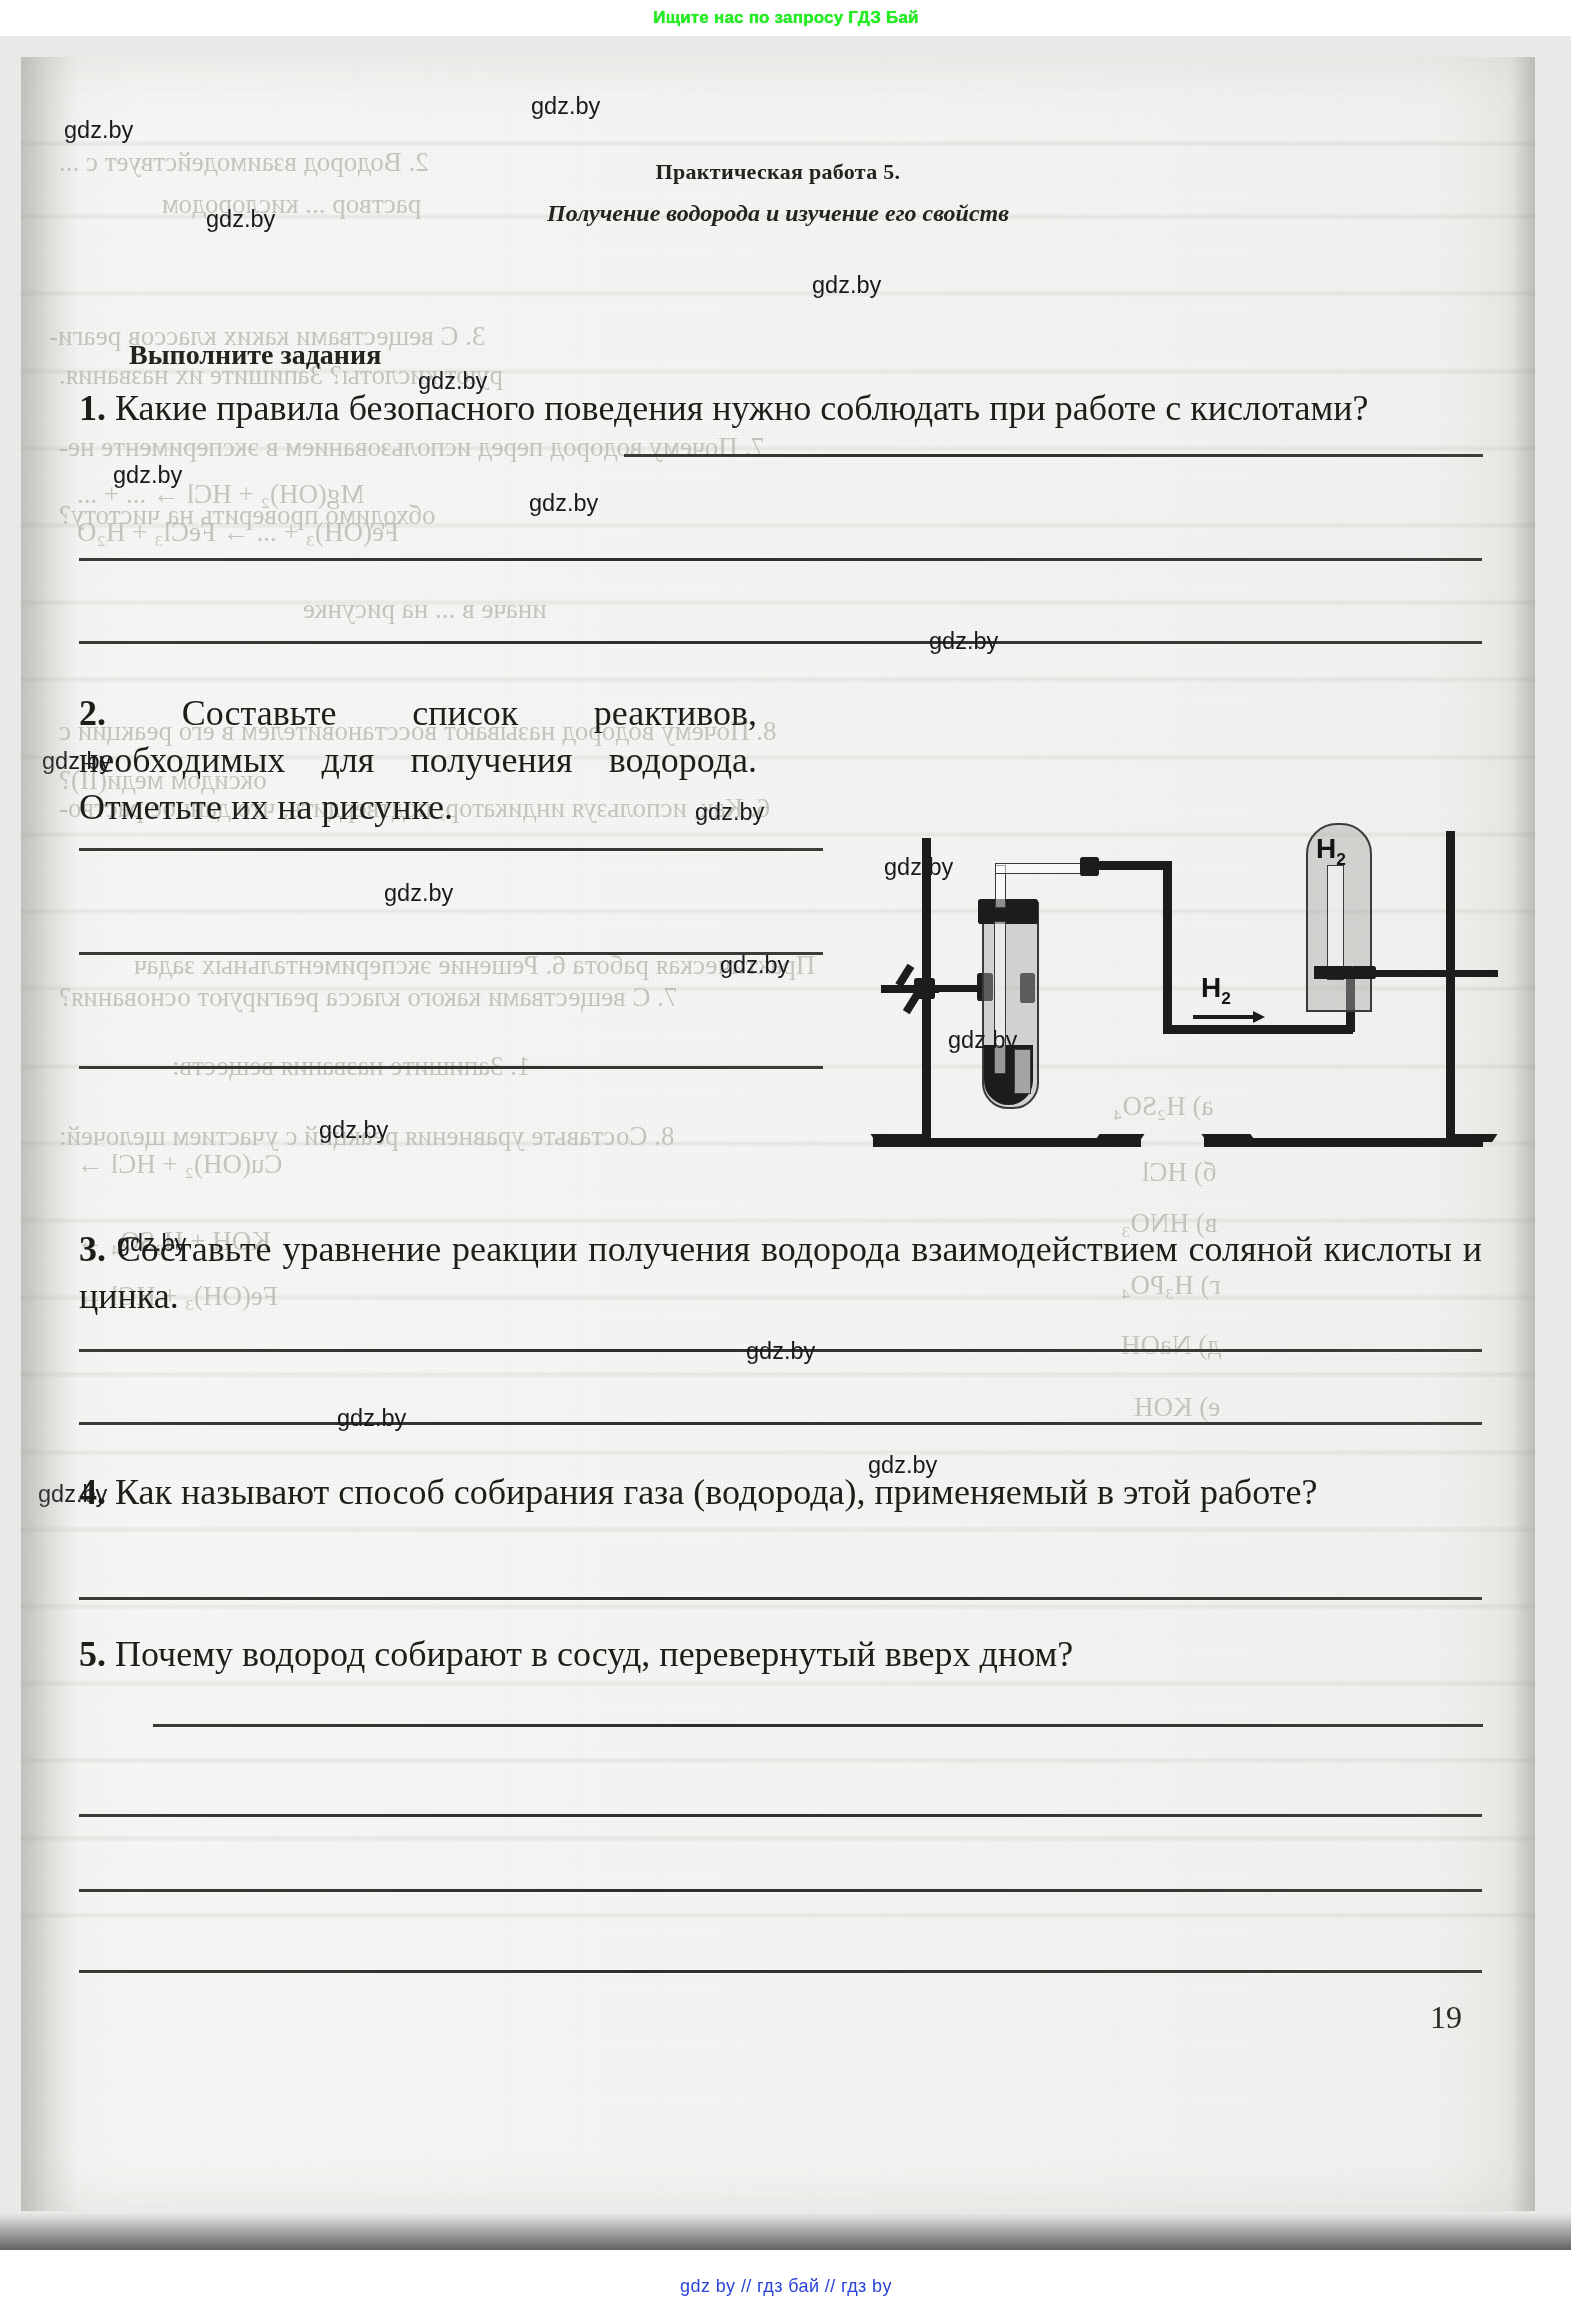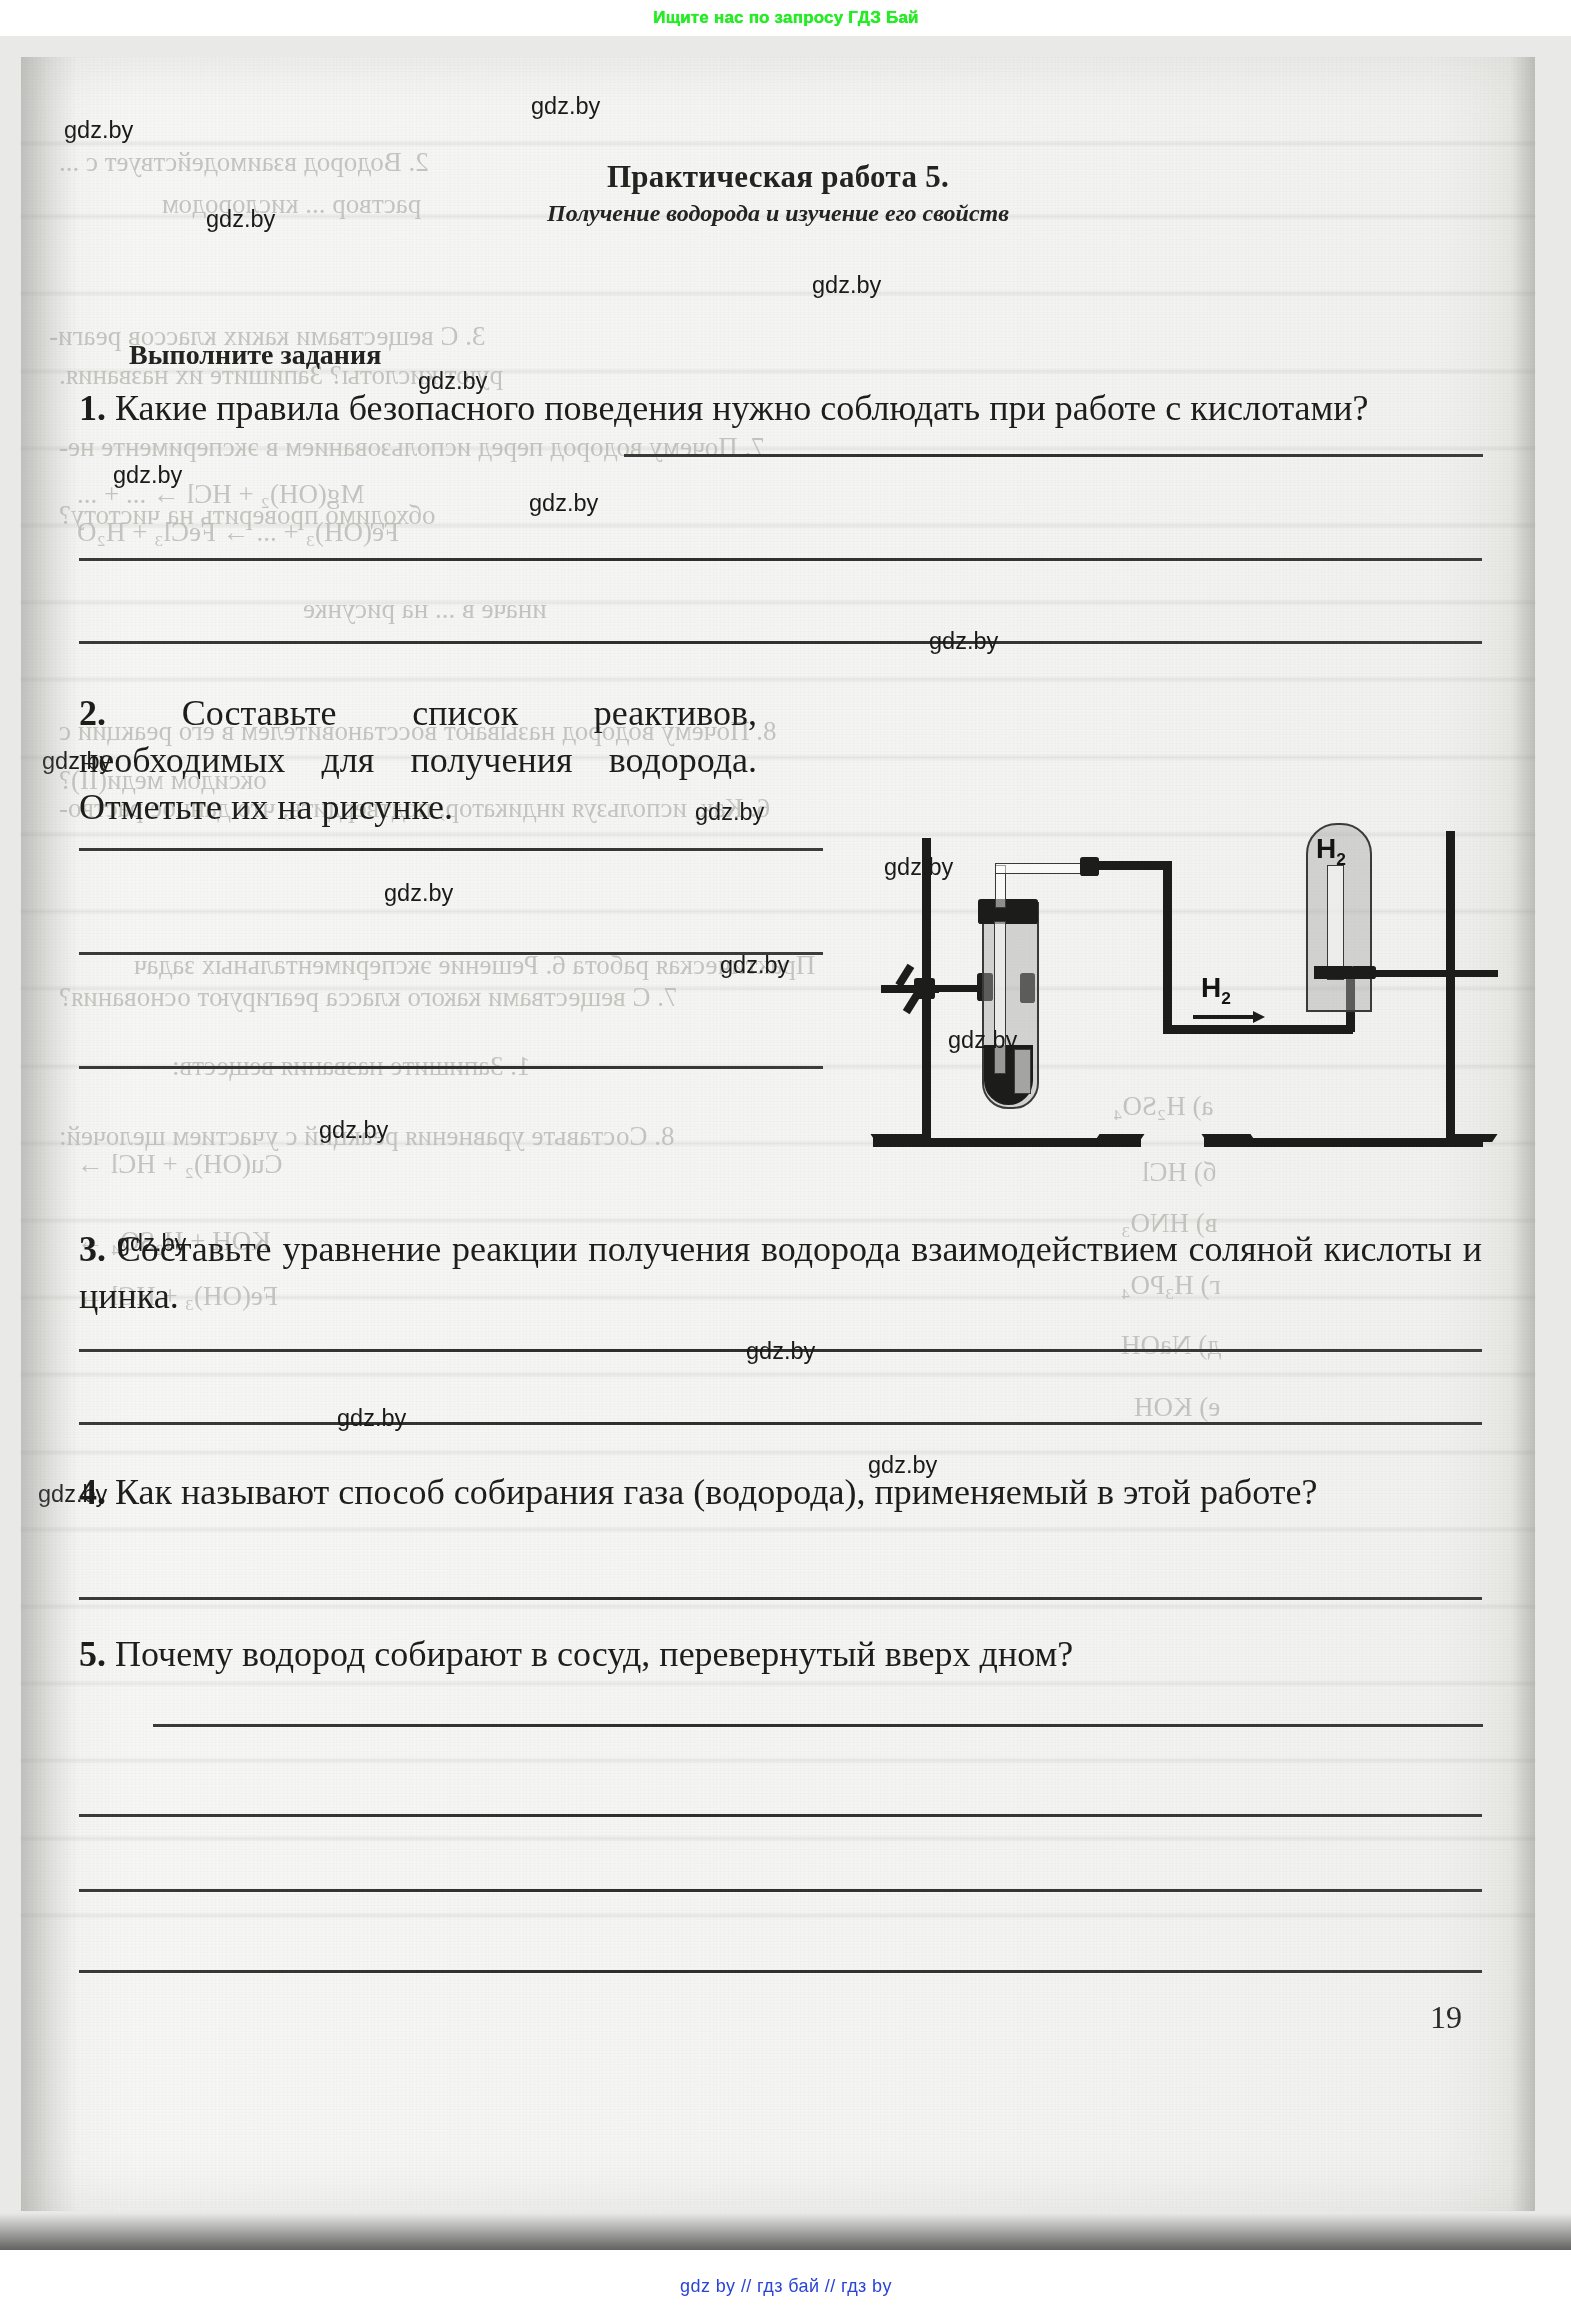"Практическая работа 5." .title { font-size: 31px -> 22px }
